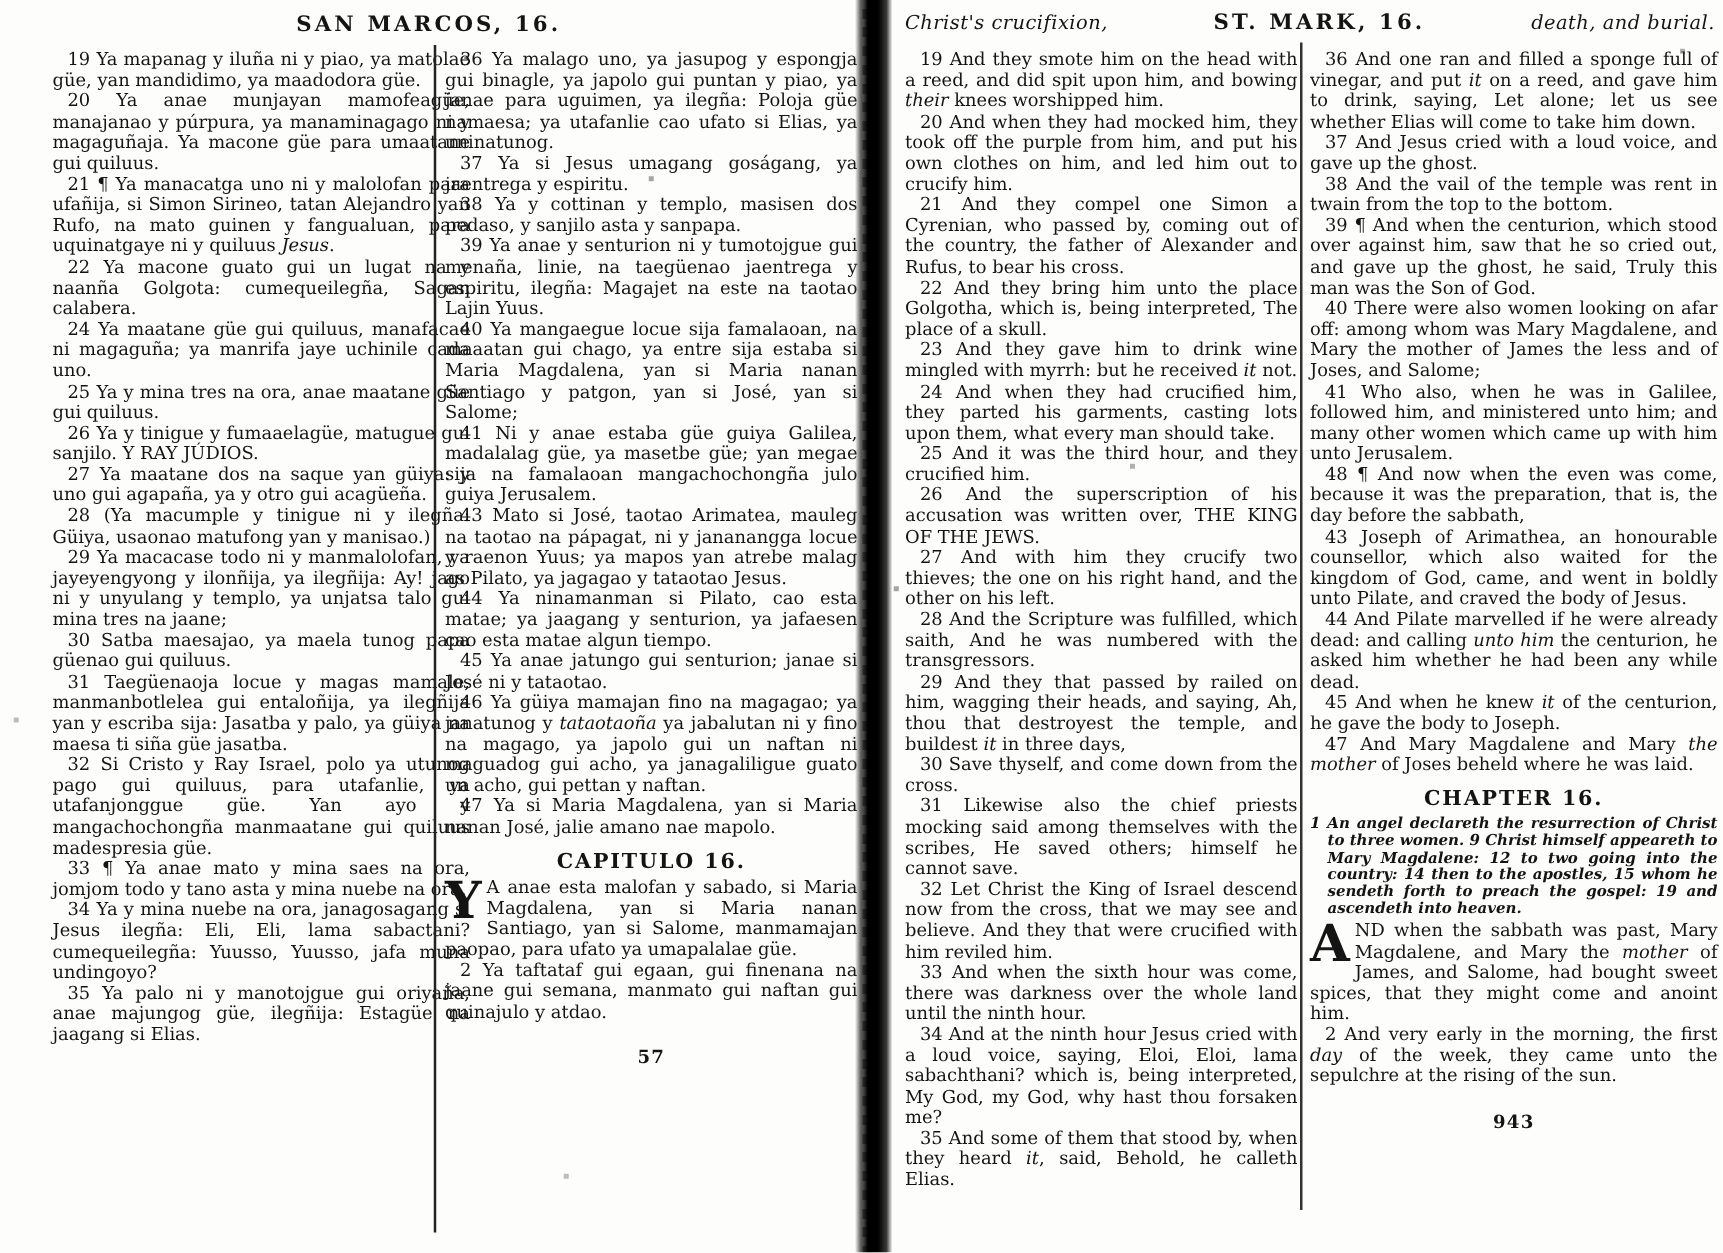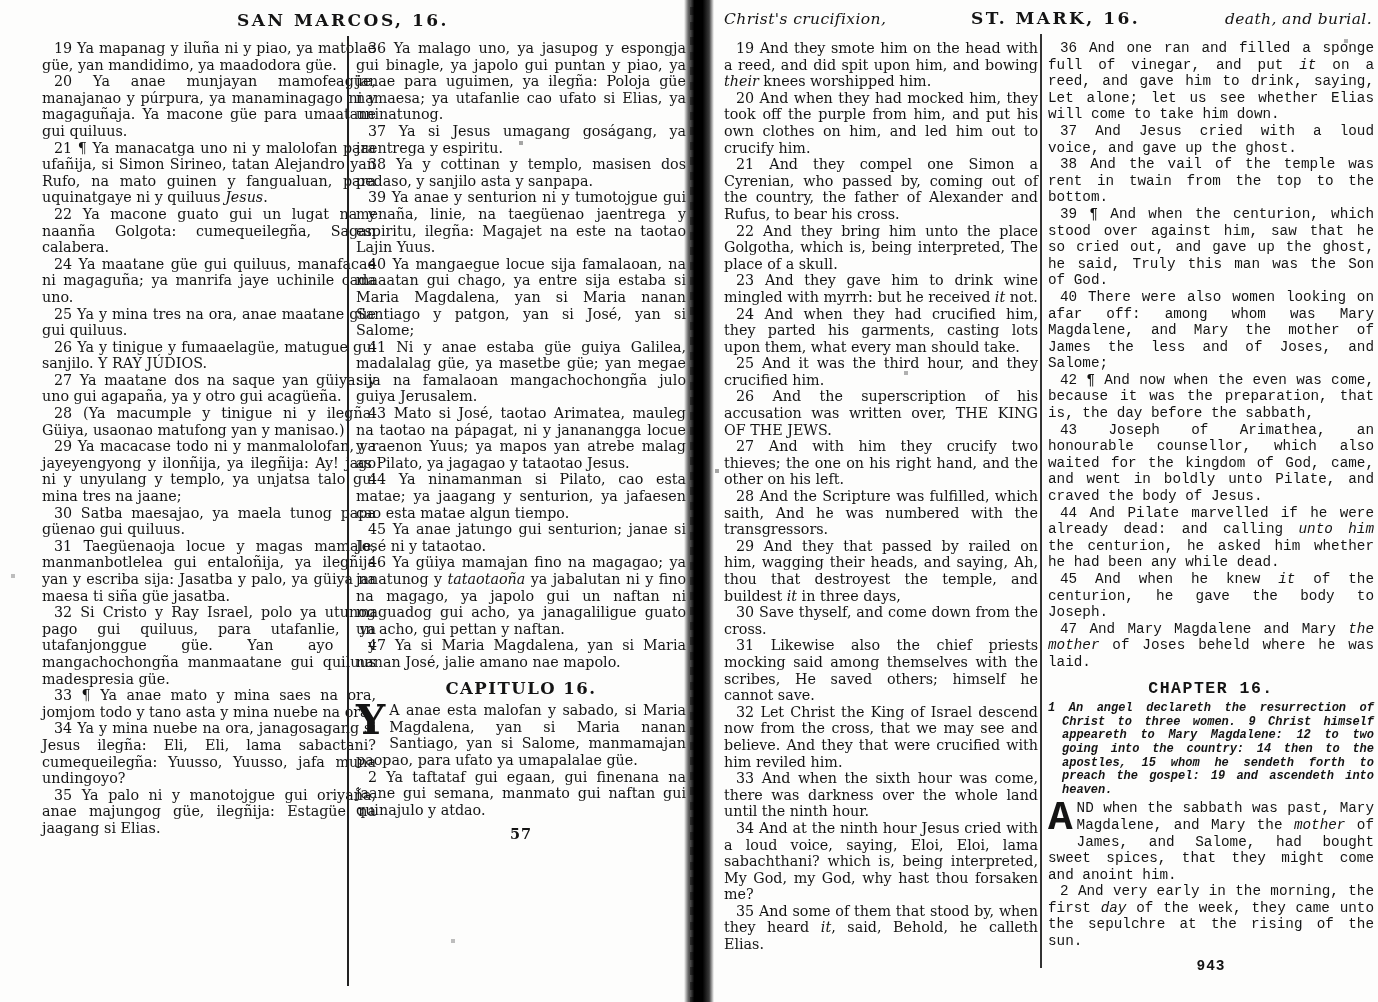"36 And one ran and" #r-col2 { font-family: Liberation Mono, monospace -> none }
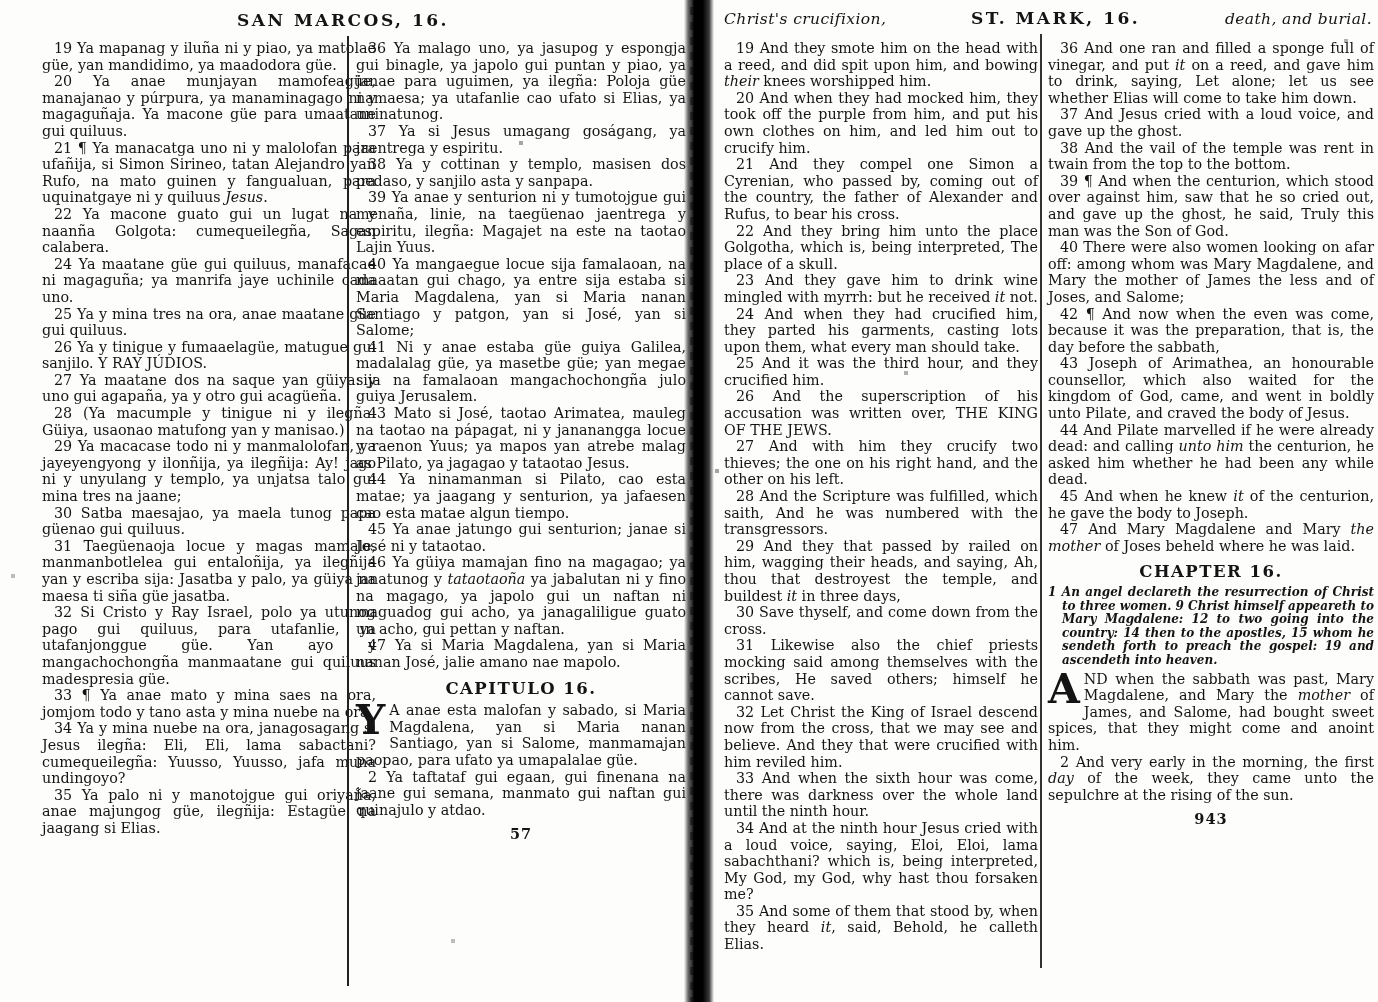"41 Who also, when he" div.para { html: none -> <div>41 Who also, when he was in Galilee, followed him, and ministered unto him; and many other women which came up with him unto Jerusalem.</div> }
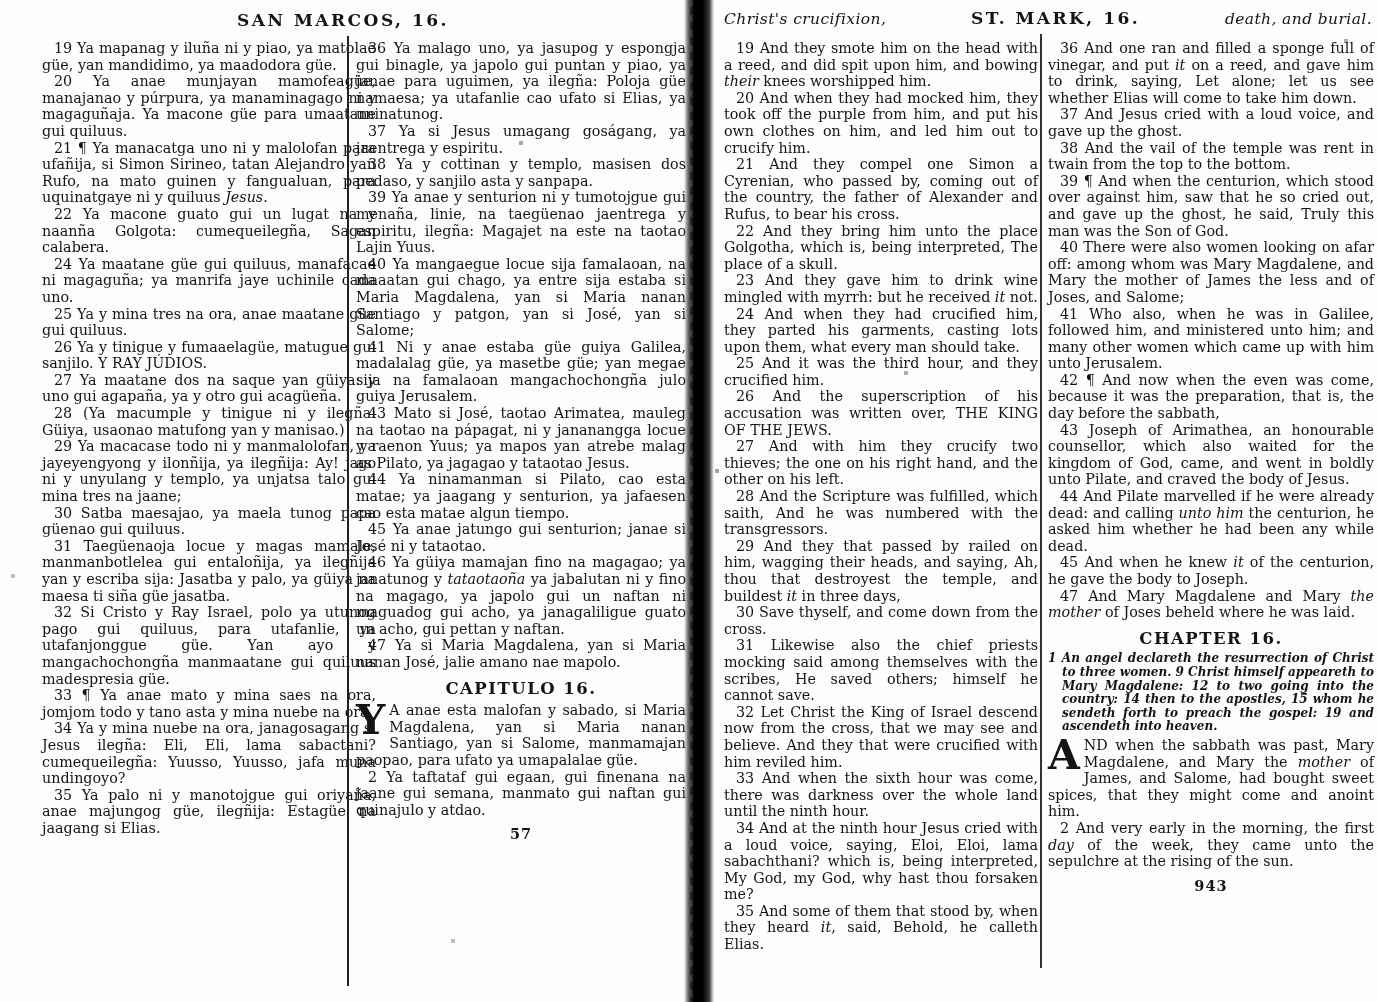"42 ¶ And now when" div.para { text: 42 -> 48 }
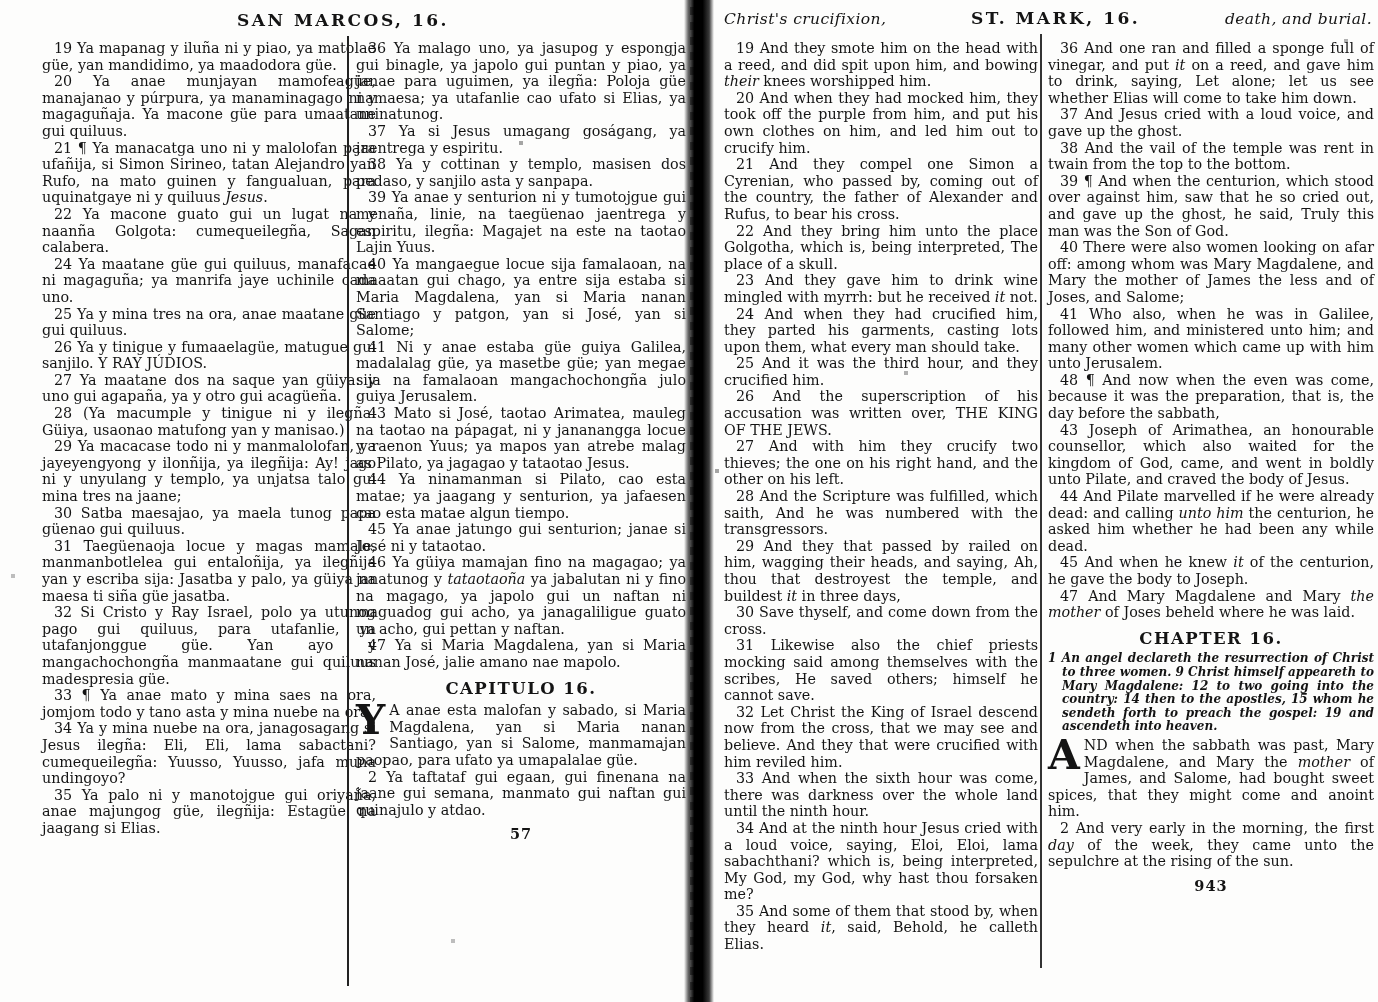"57" .para.pagenum { margin-top: 8px -> 20px }
